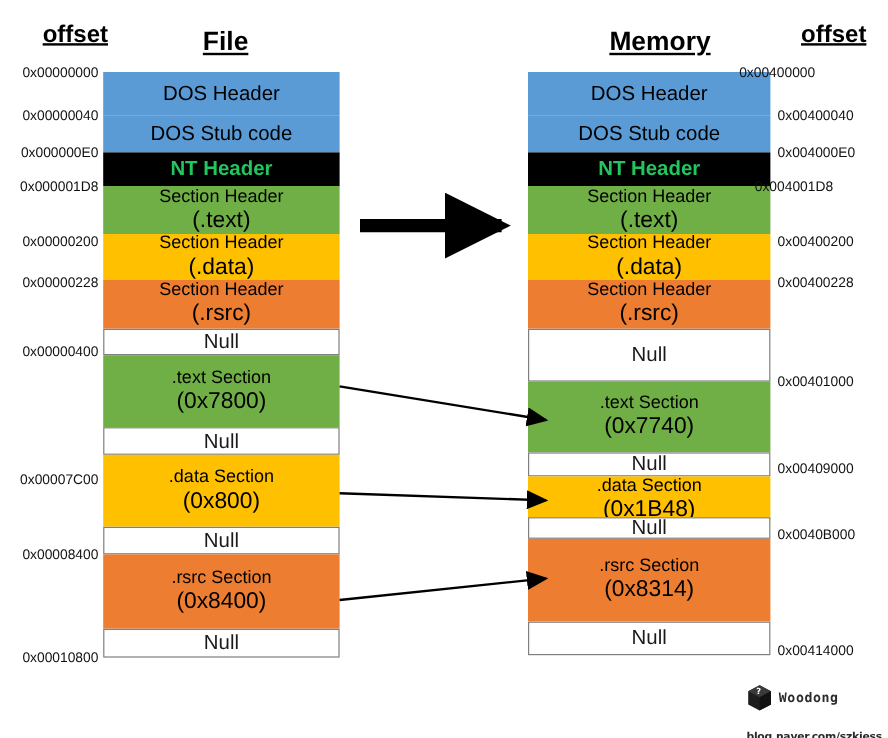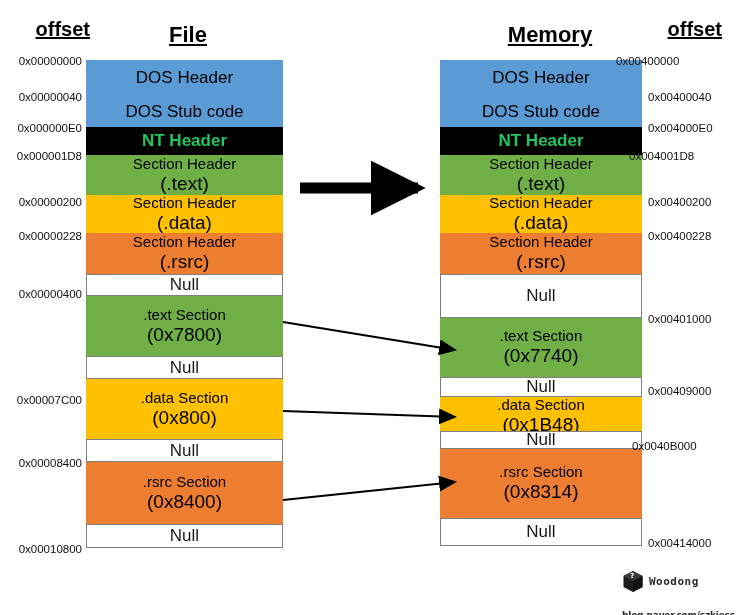"0x0040B000" div.offset-label { left: 632px -> 648px }
